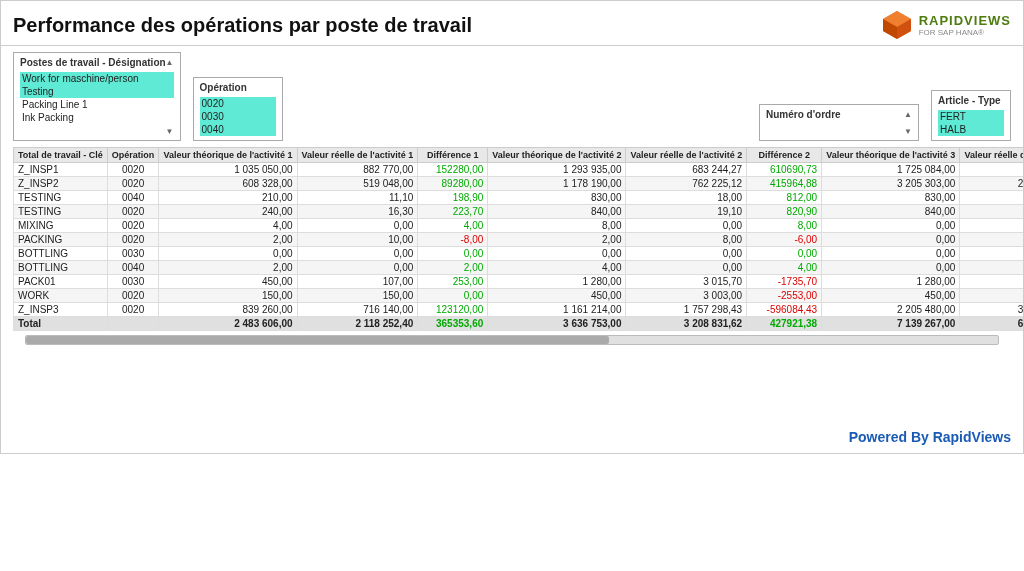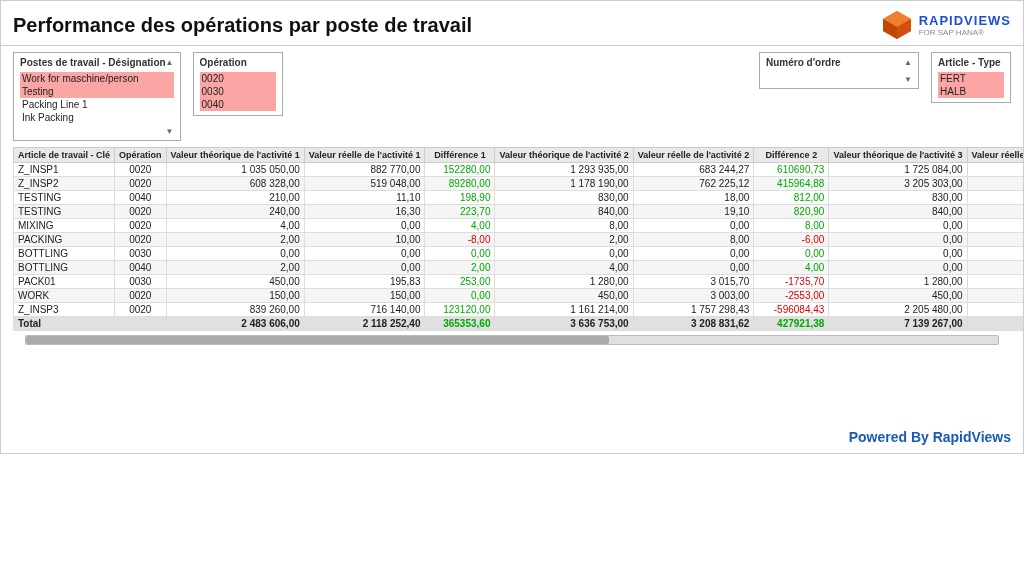"RAPIDVIEWS" .logo-text { color: #1d4ed8 -> #4d7c0f }
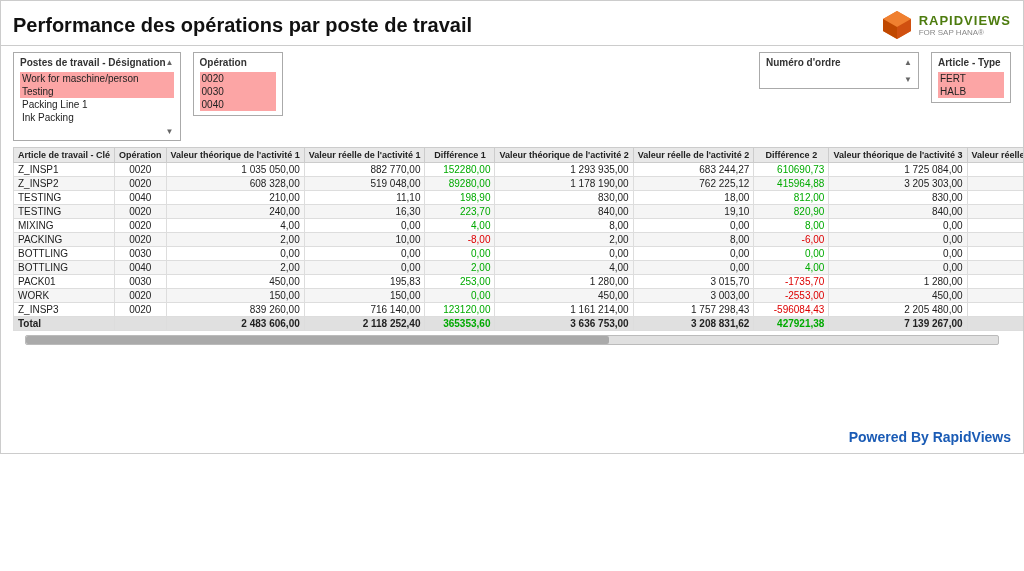"Postes de travail - Désignation" .filters { align-items: flex-start -> flex-end }
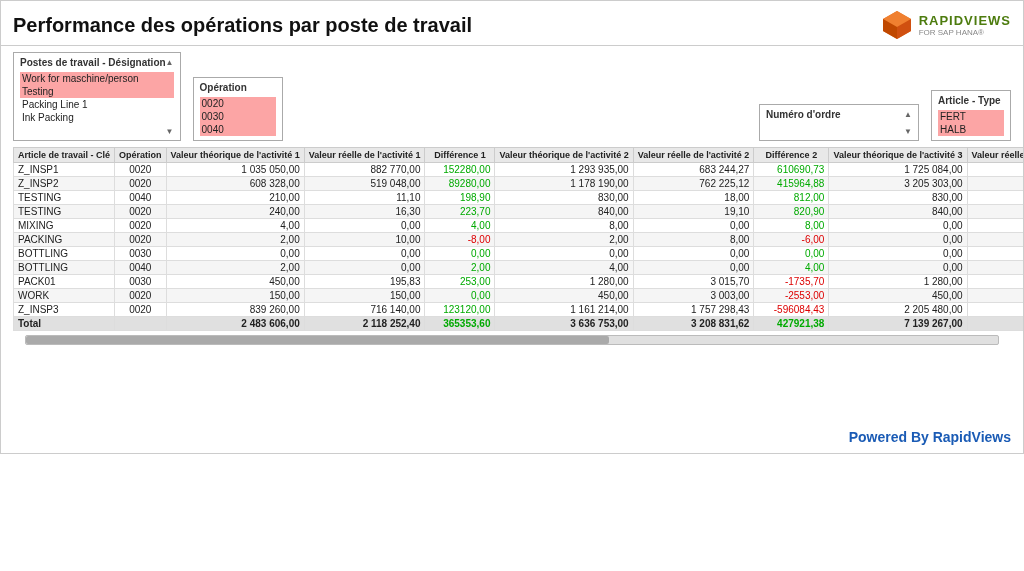"Work for maschine/person" .filter-item.selected { background: #fca5a5 -> #5eead4 }
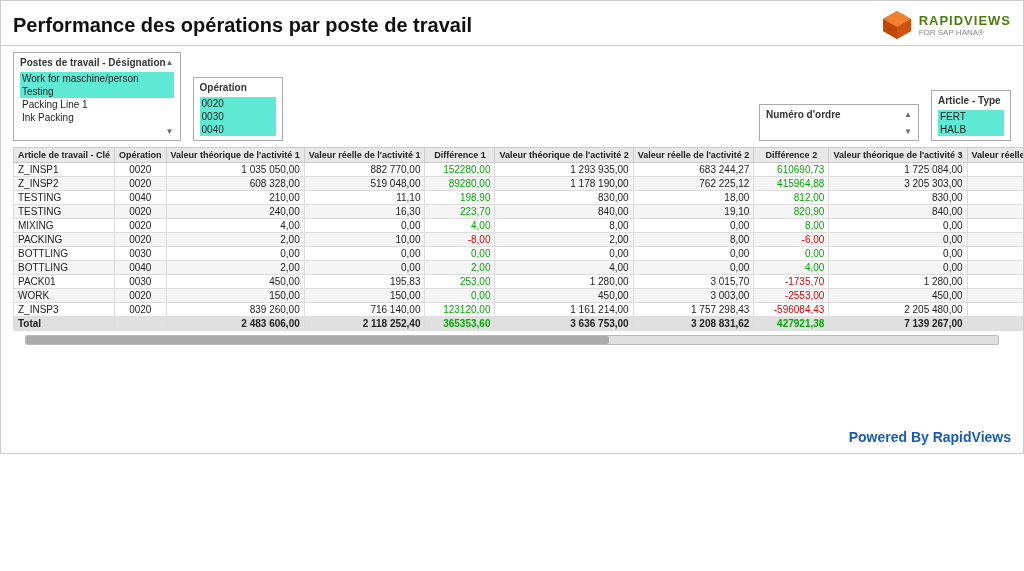"Article de travail - Clé" th { text: Article -> Total }
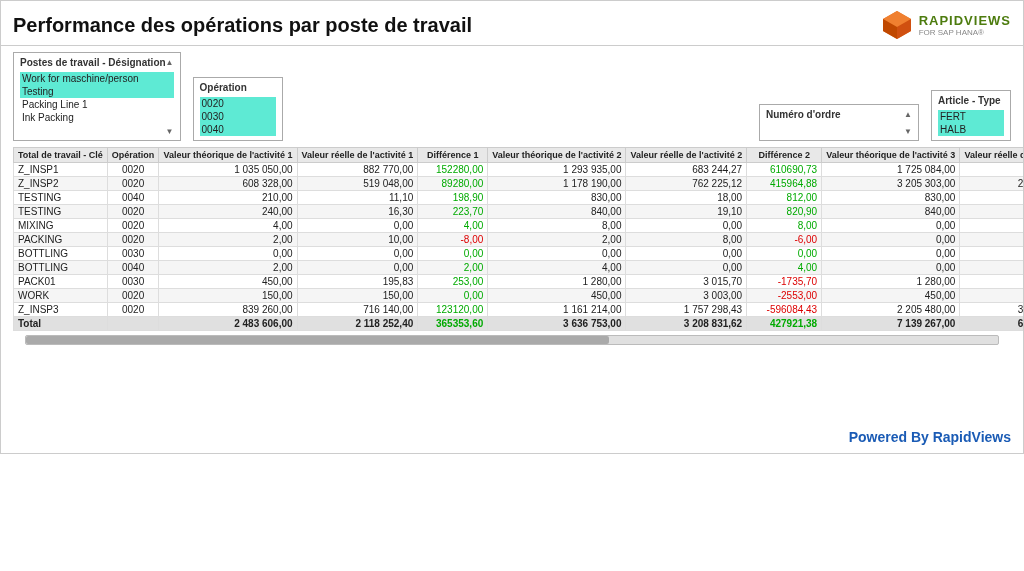"195,83" td.col-right { text: 195,83 -> 107,00 }
